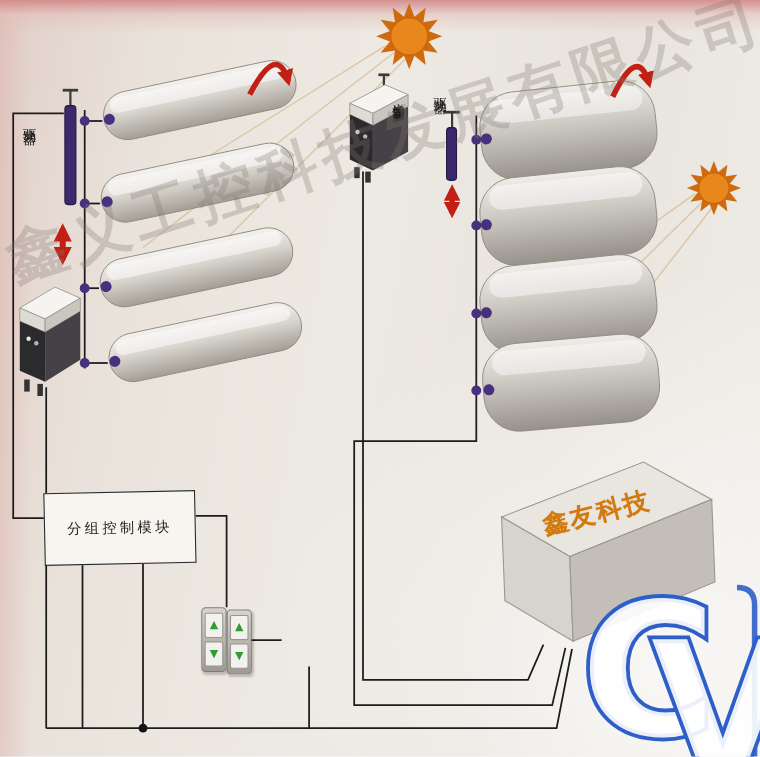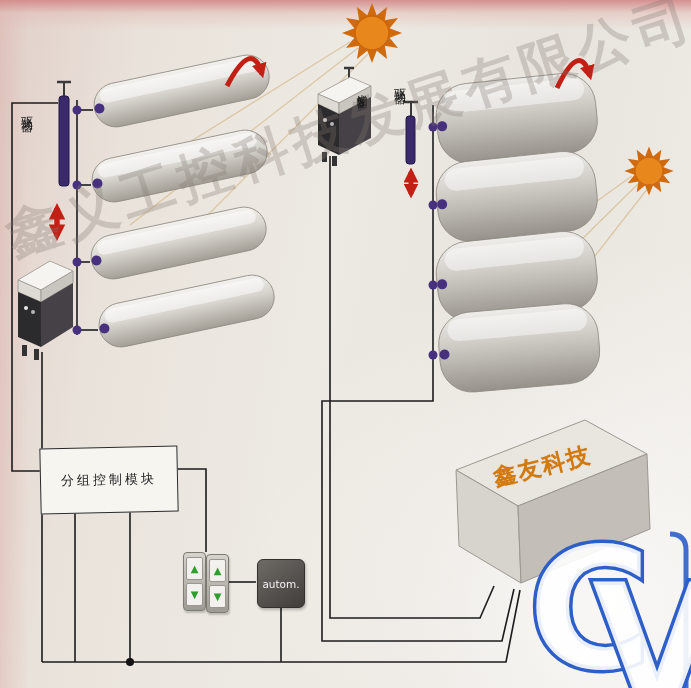"autom." div.autom { html: <div> <span>autom.</span> </div> -> none }
